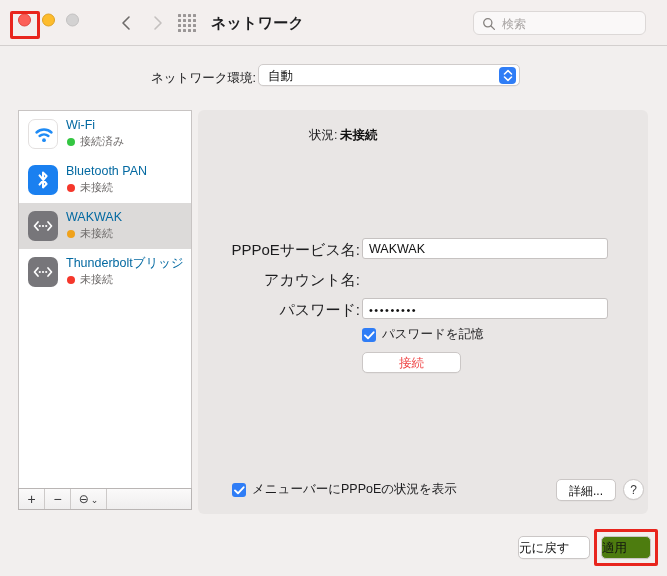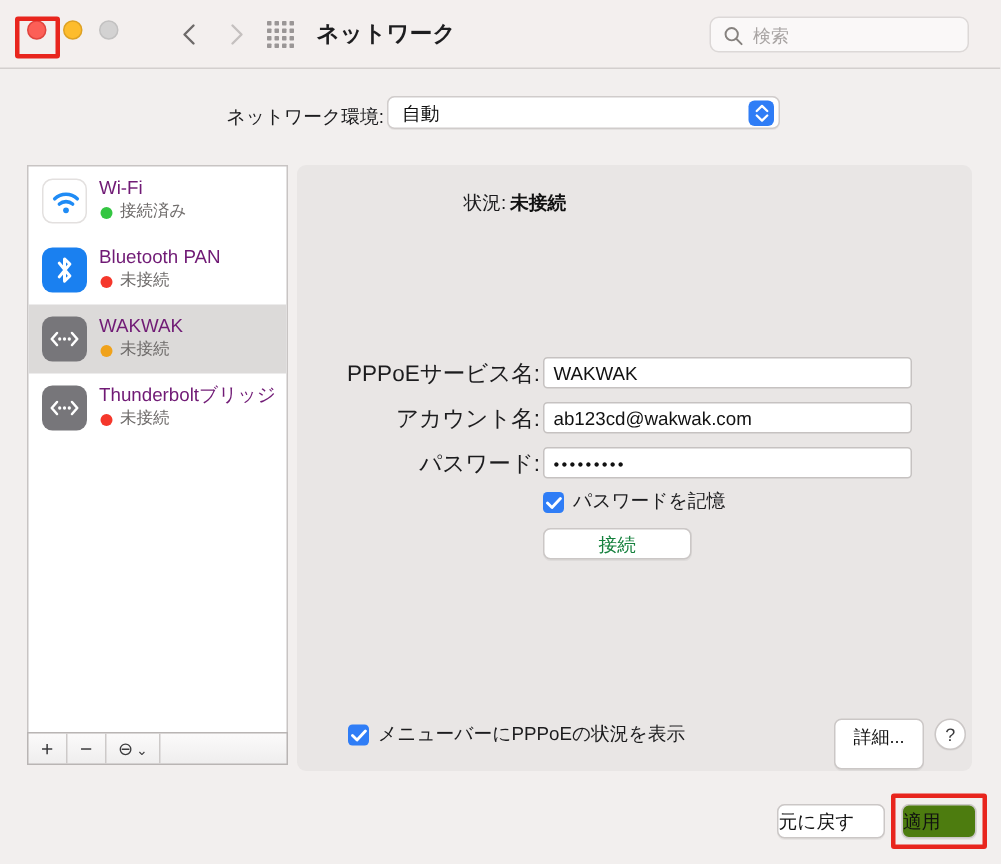"Wi-Fi" .svc-name { color: #701a75 -> #0369a1 }
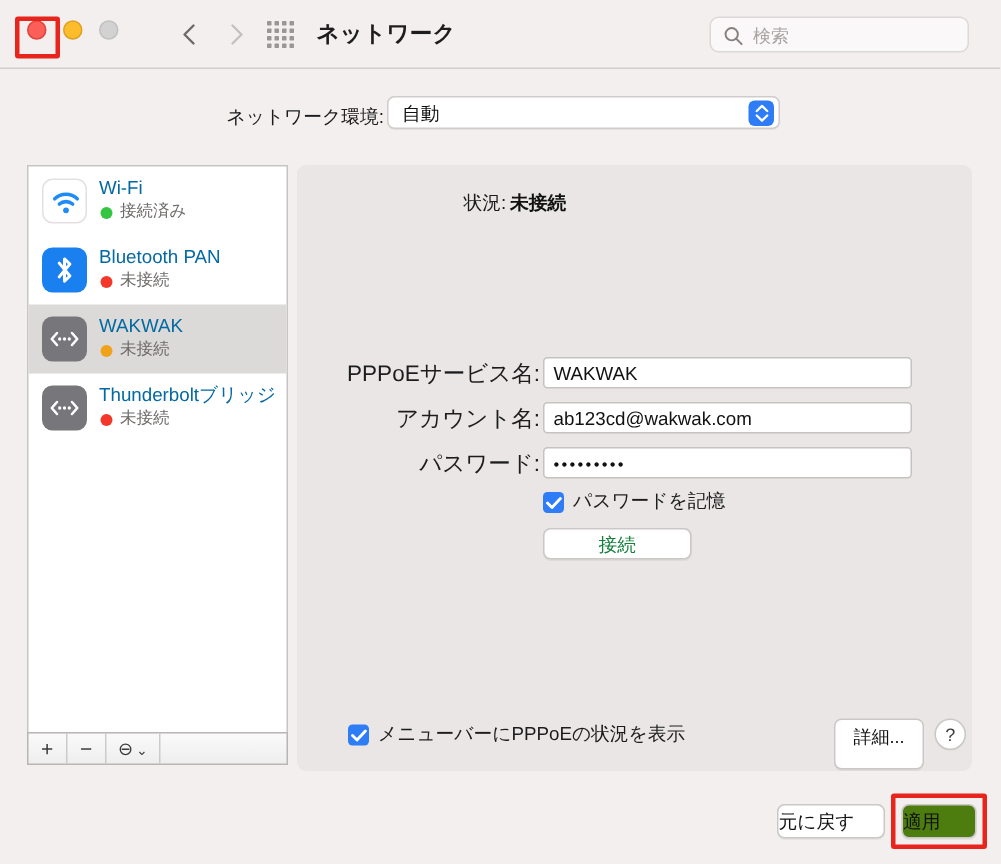"ab123cd@wakwak.com" div.field-input { html: <div> <span>ab123cd@wakwak.com</span> </div> -> none }
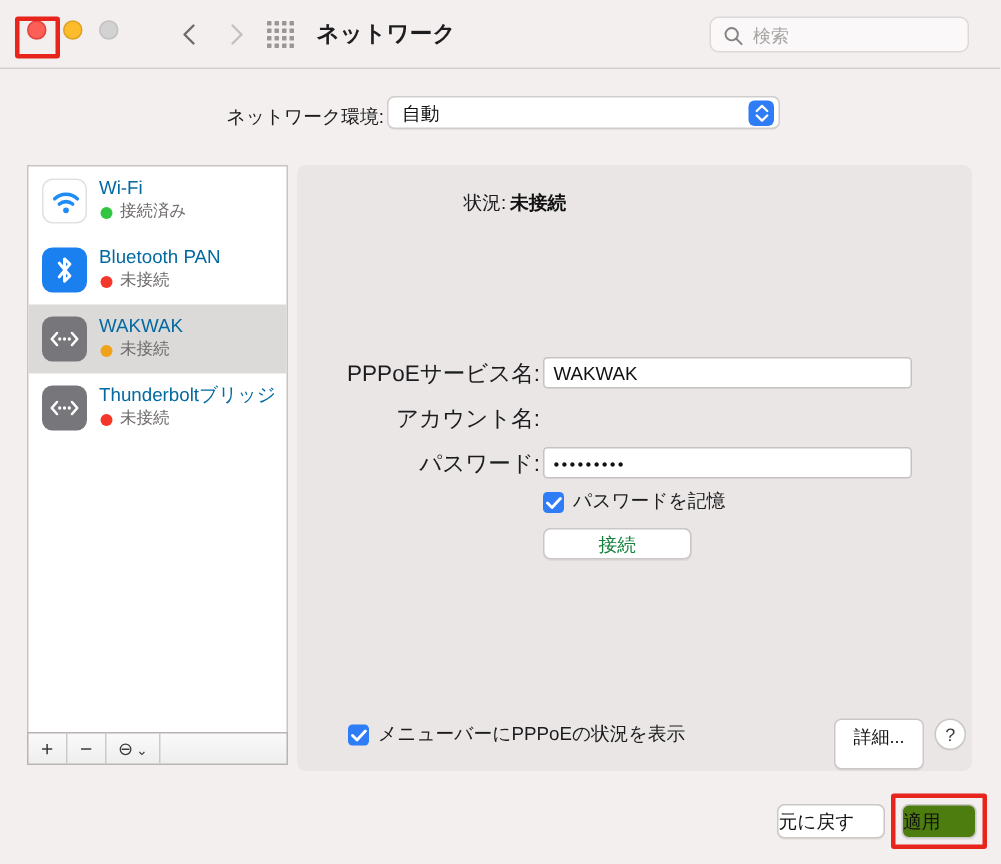"接続" #connect-label { color: #15803d -> #ef4444 }
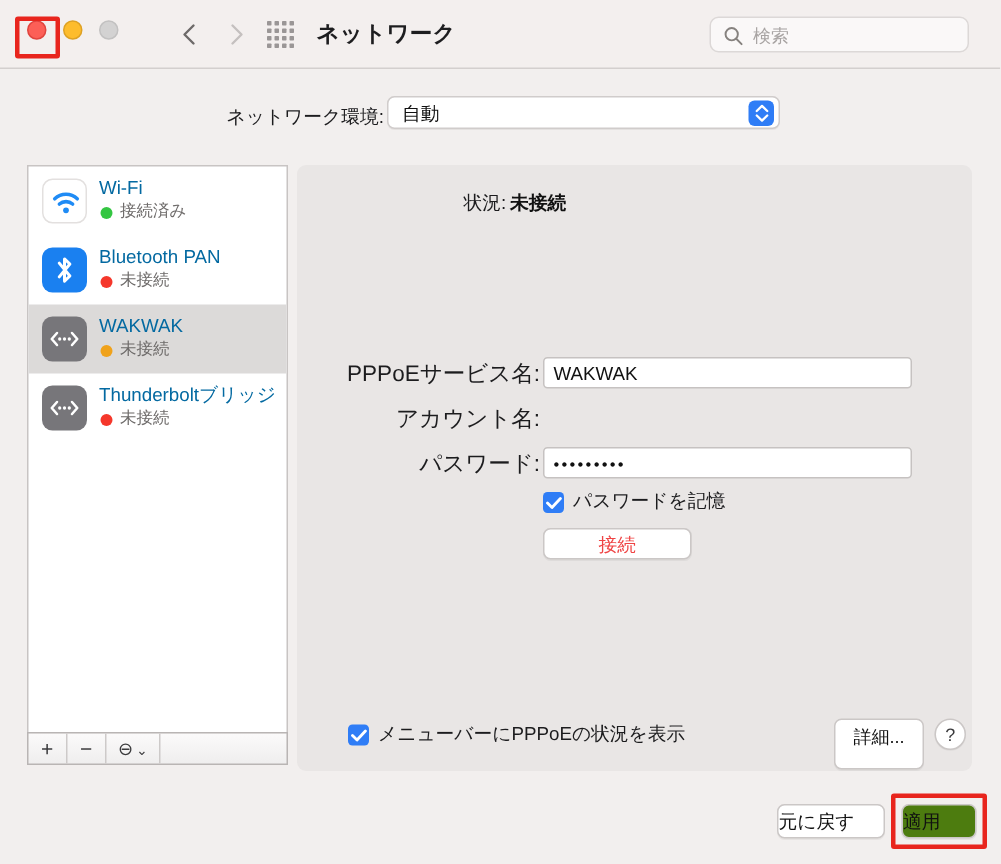"詳細..." #advanced-button { height: 34px -> 22px }
